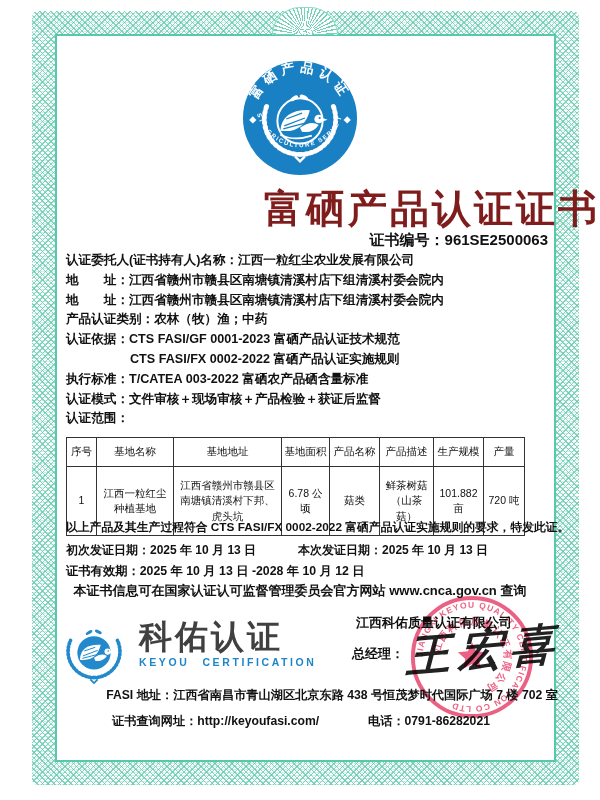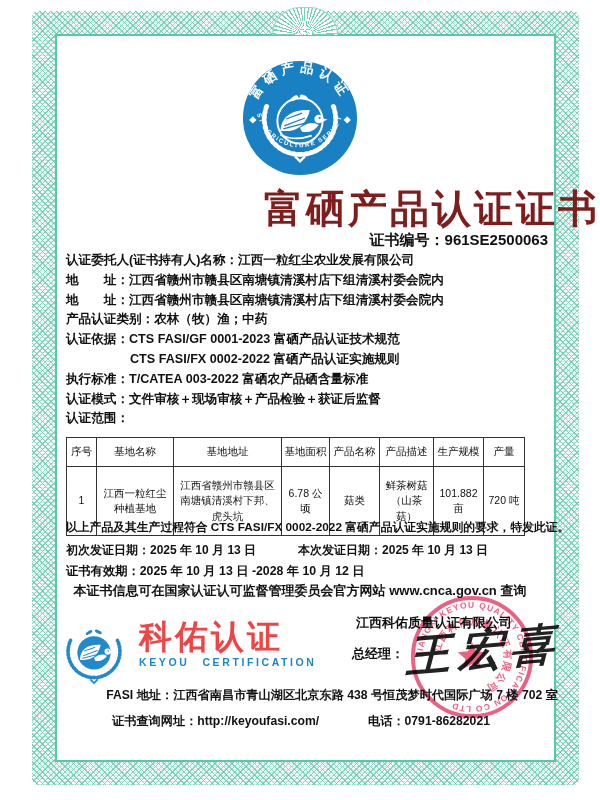"科佑认证" .keyou-cn { color: #ef4444 -> #404040 }
